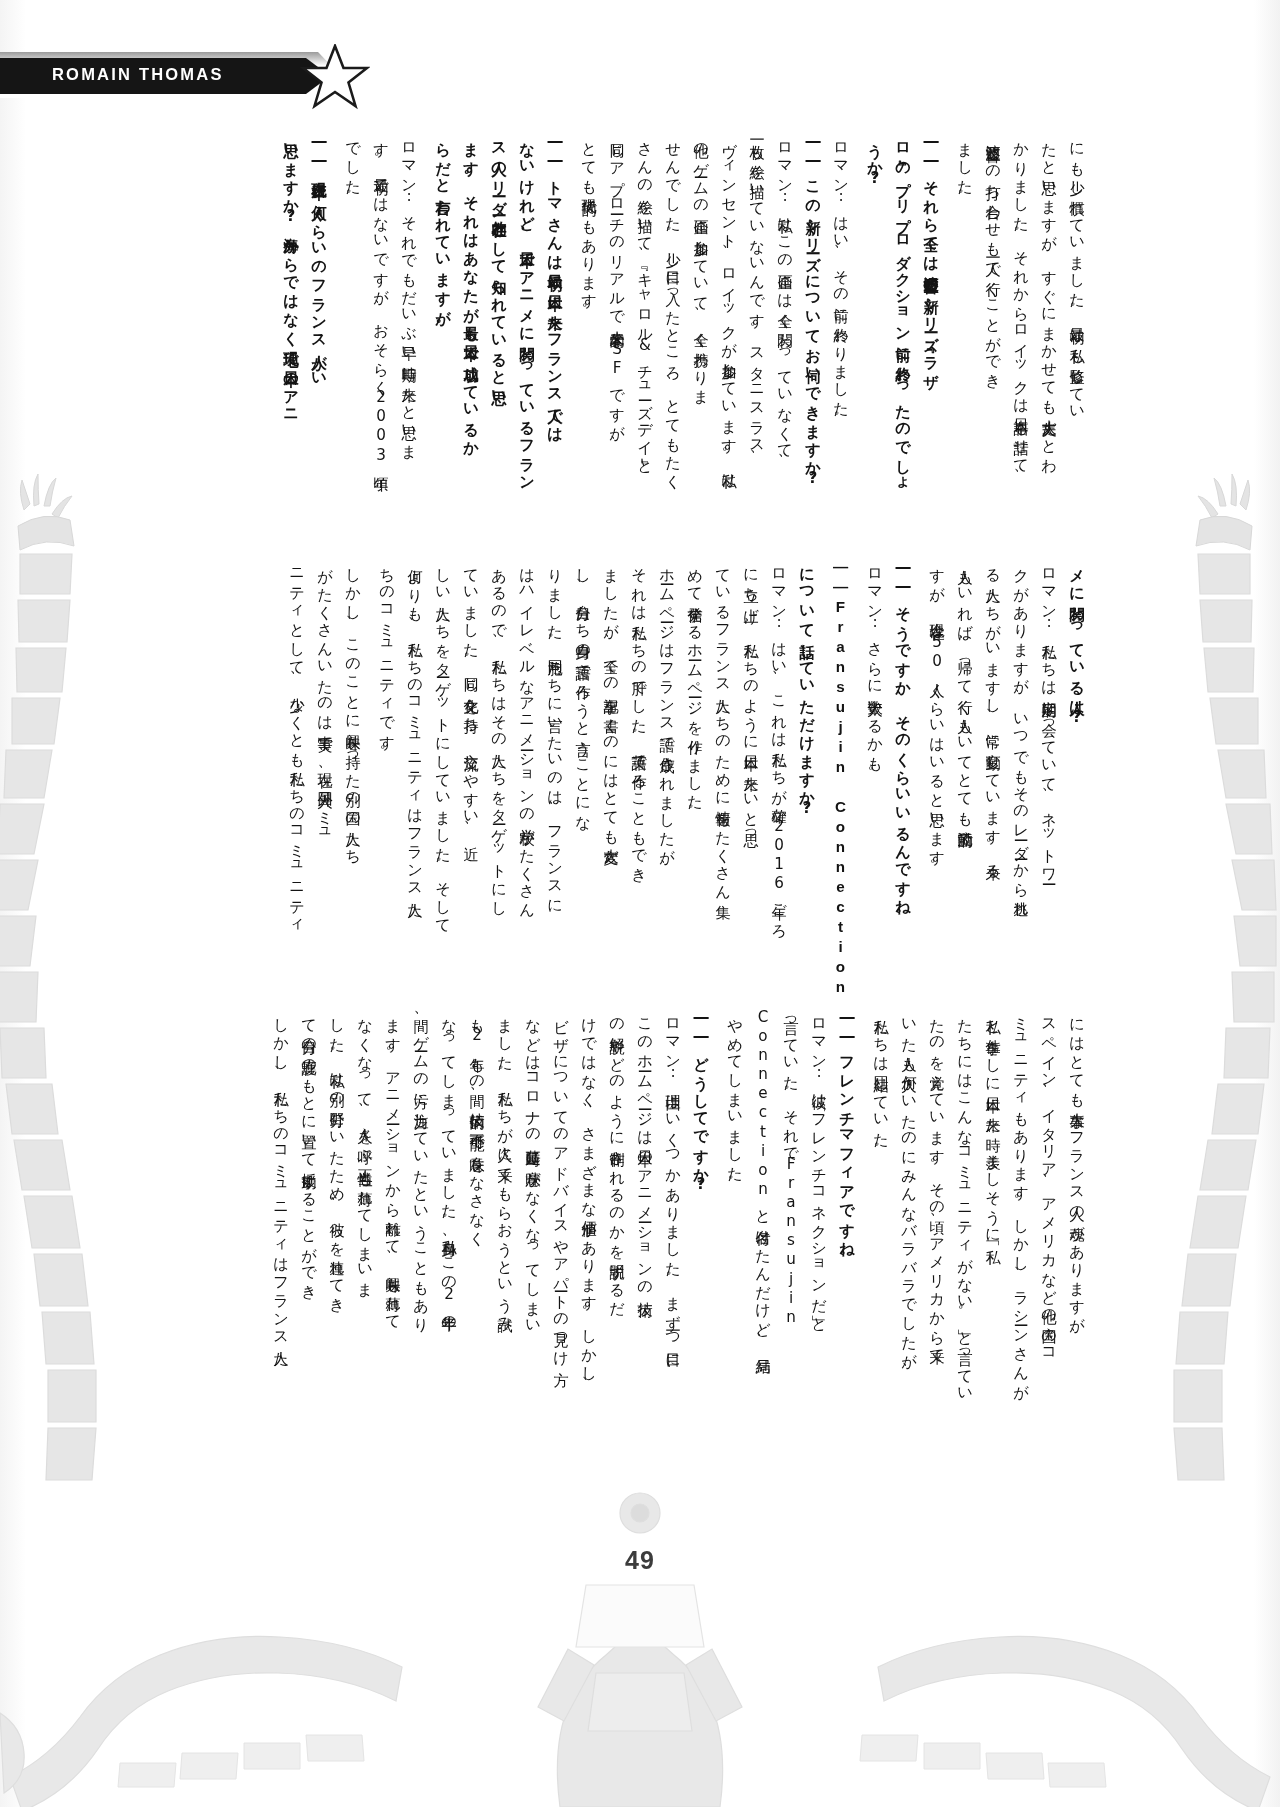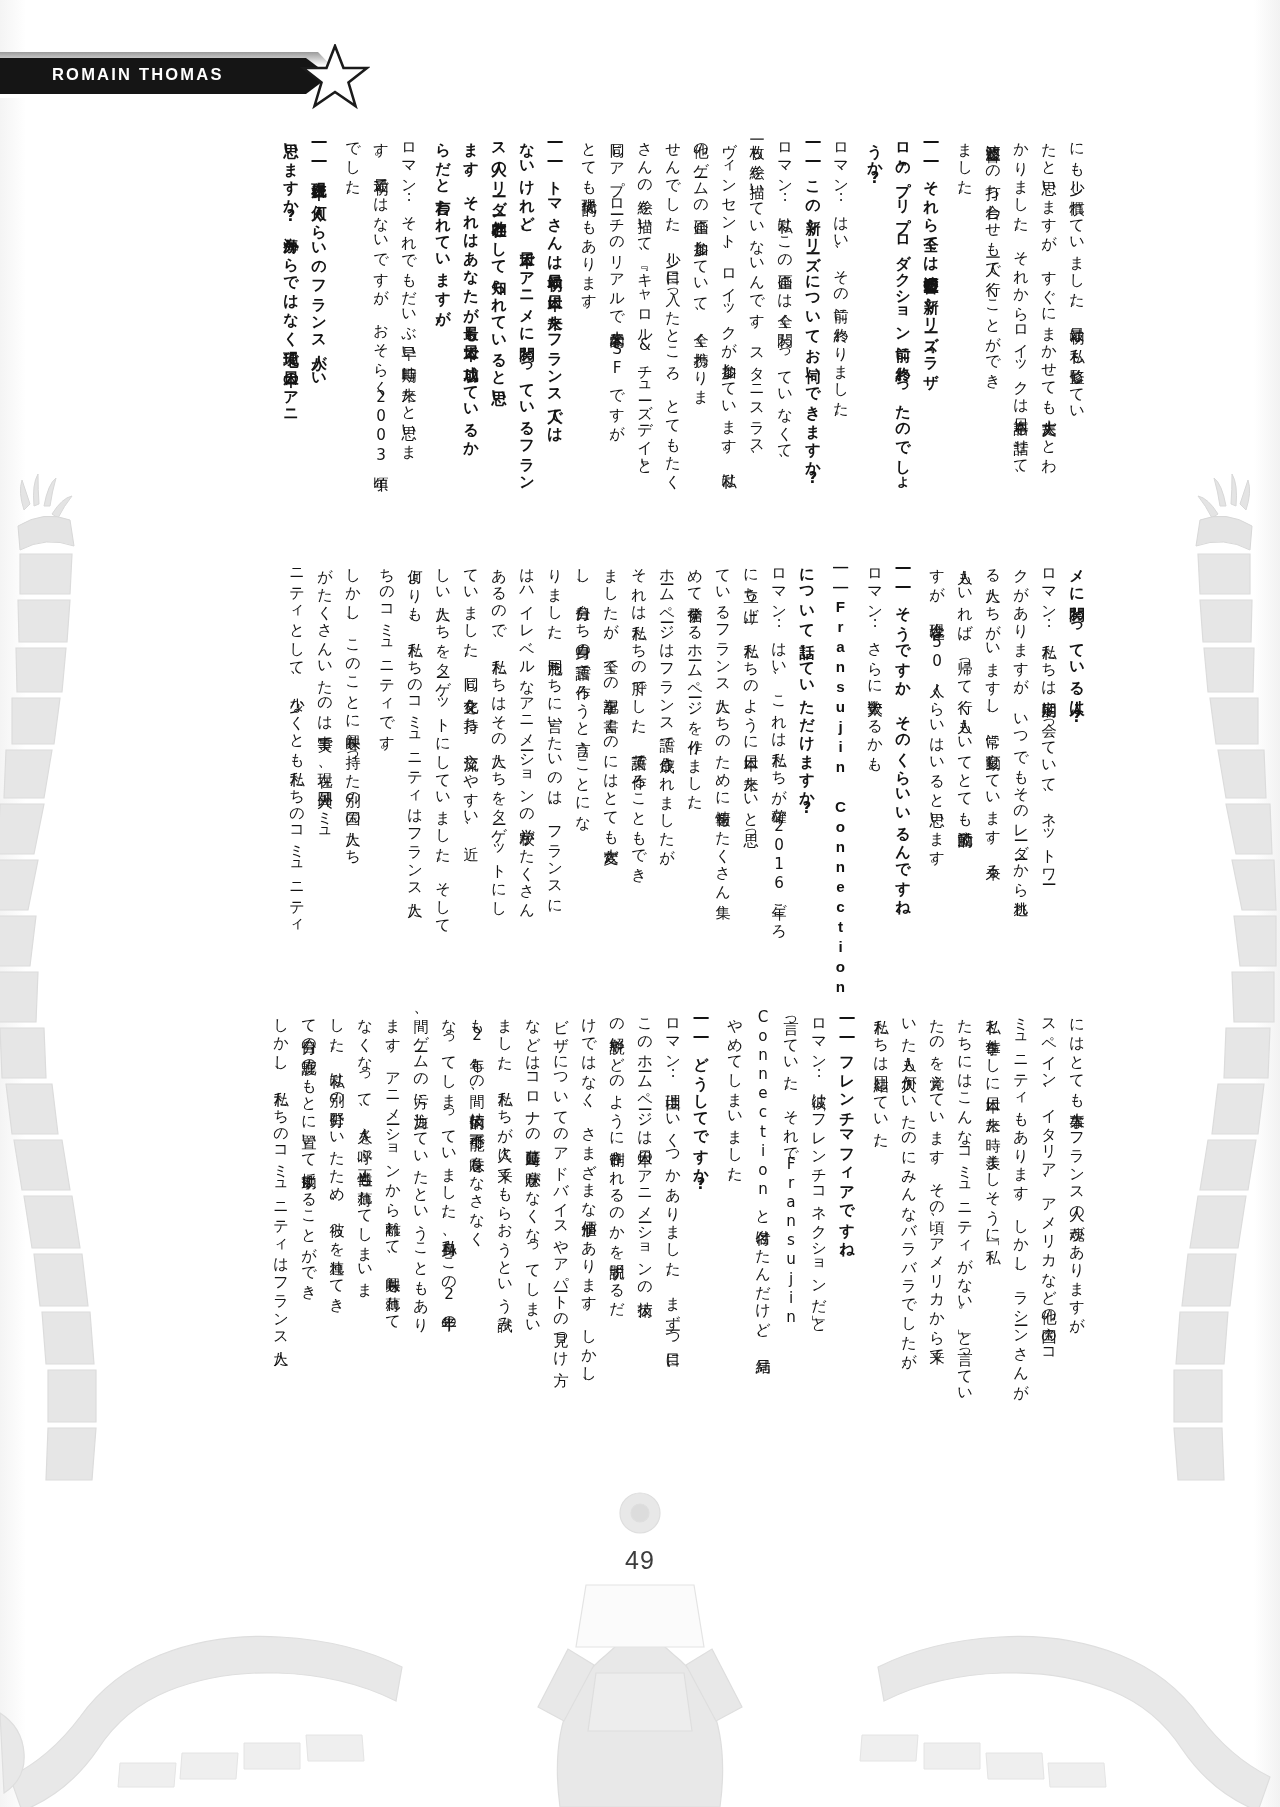"49" #page-number { font-weight: normal -> bold }
